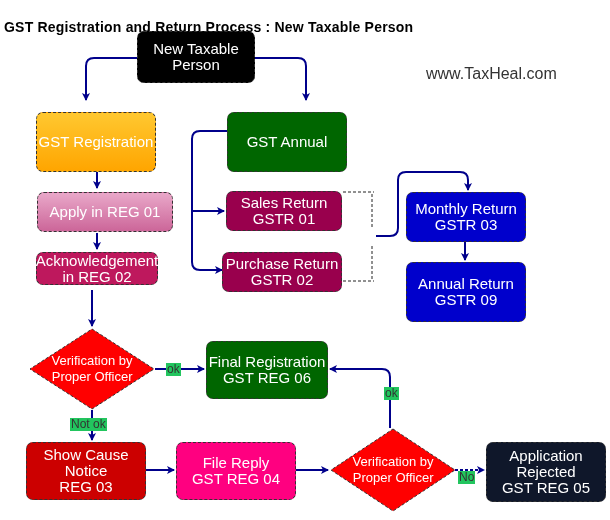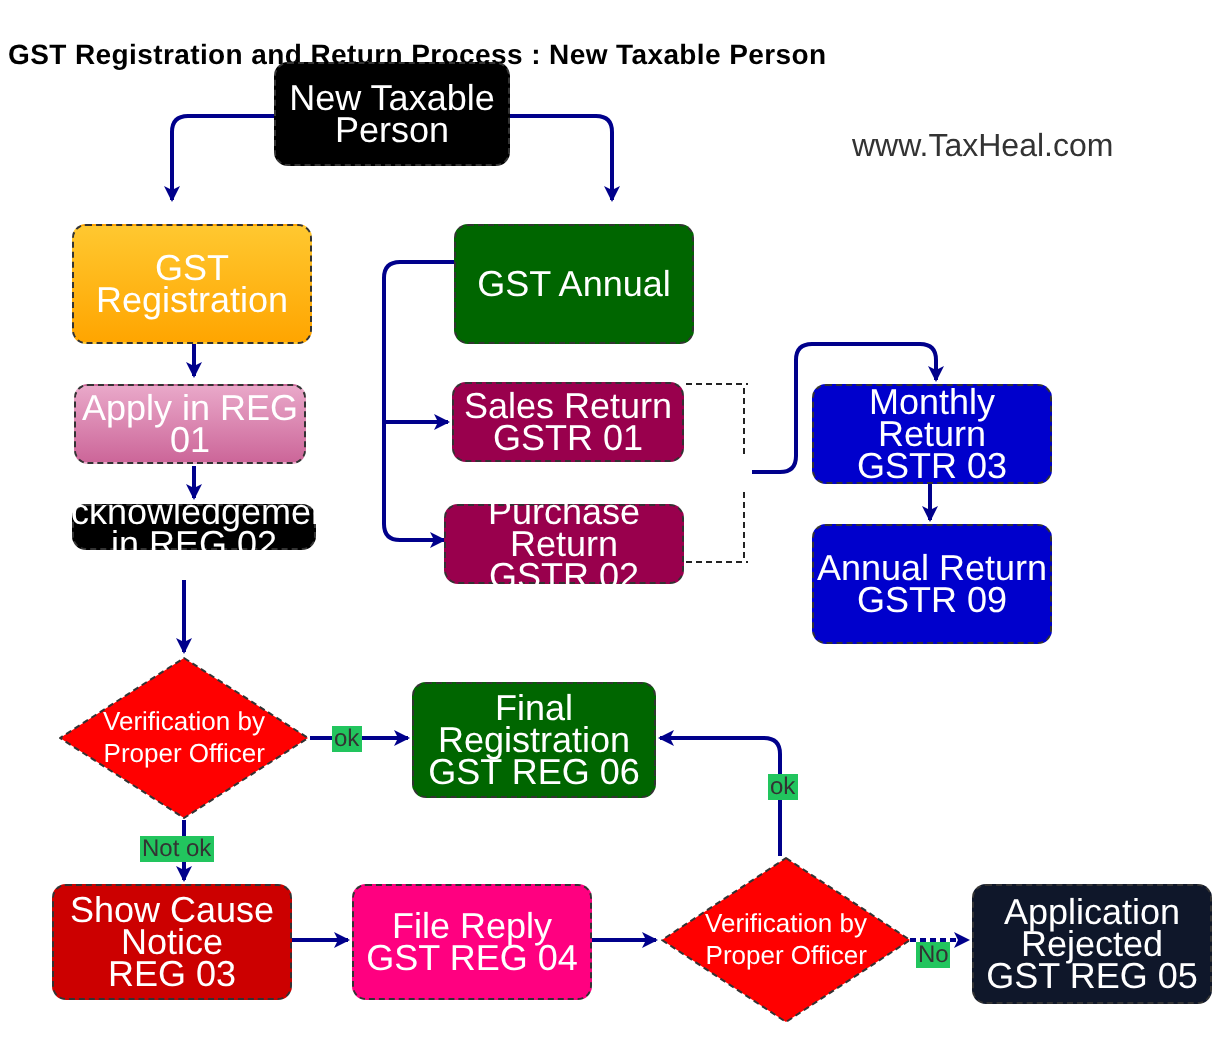"New Taxable" .node { font-size: 18px -> 15px }
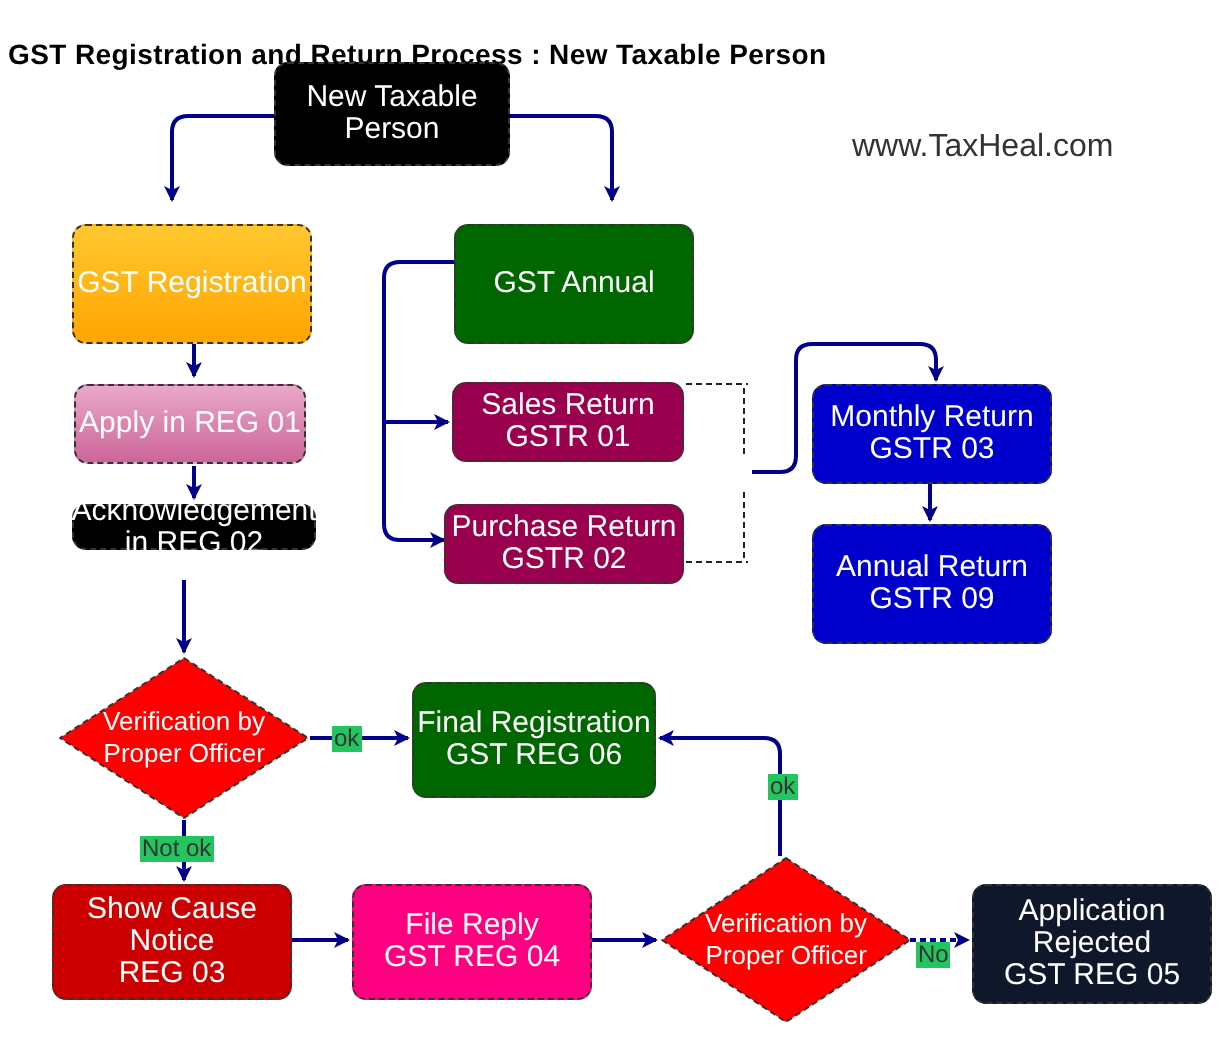"Apply in REG 01" div.node { width: 116px -> 136px }
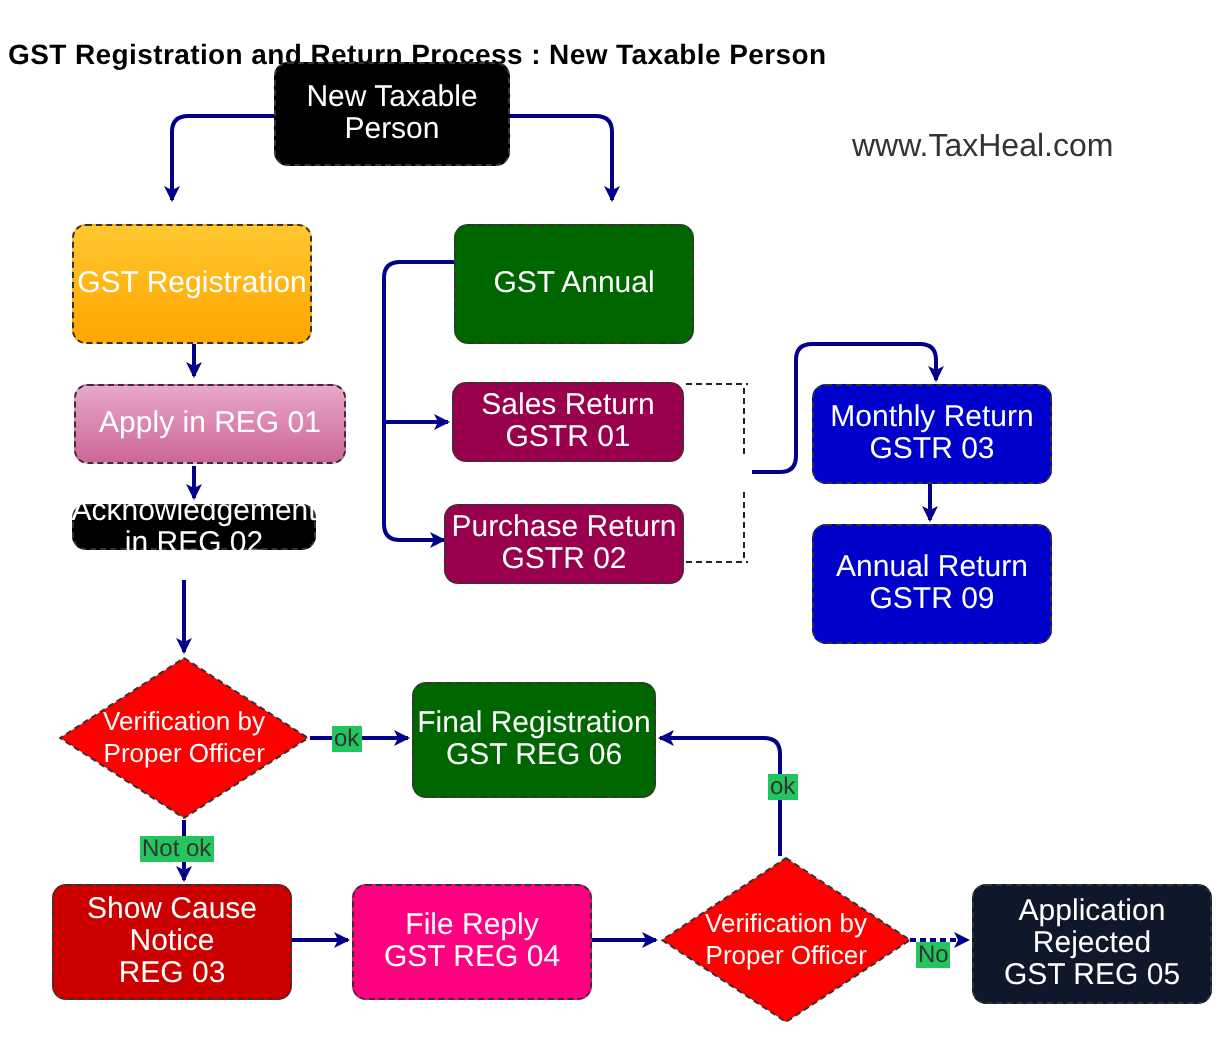"Acknowledgement" div.node { background: #000000 -> #be185d; height: 23px -> 33px }
